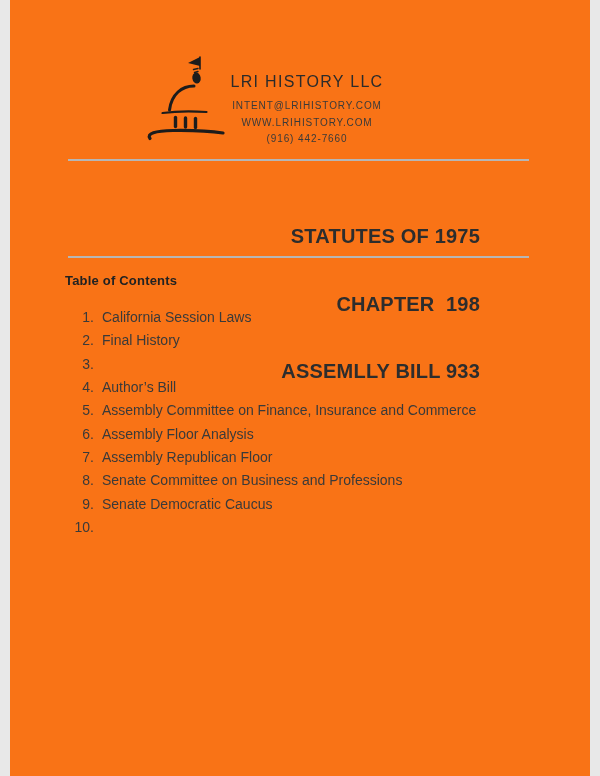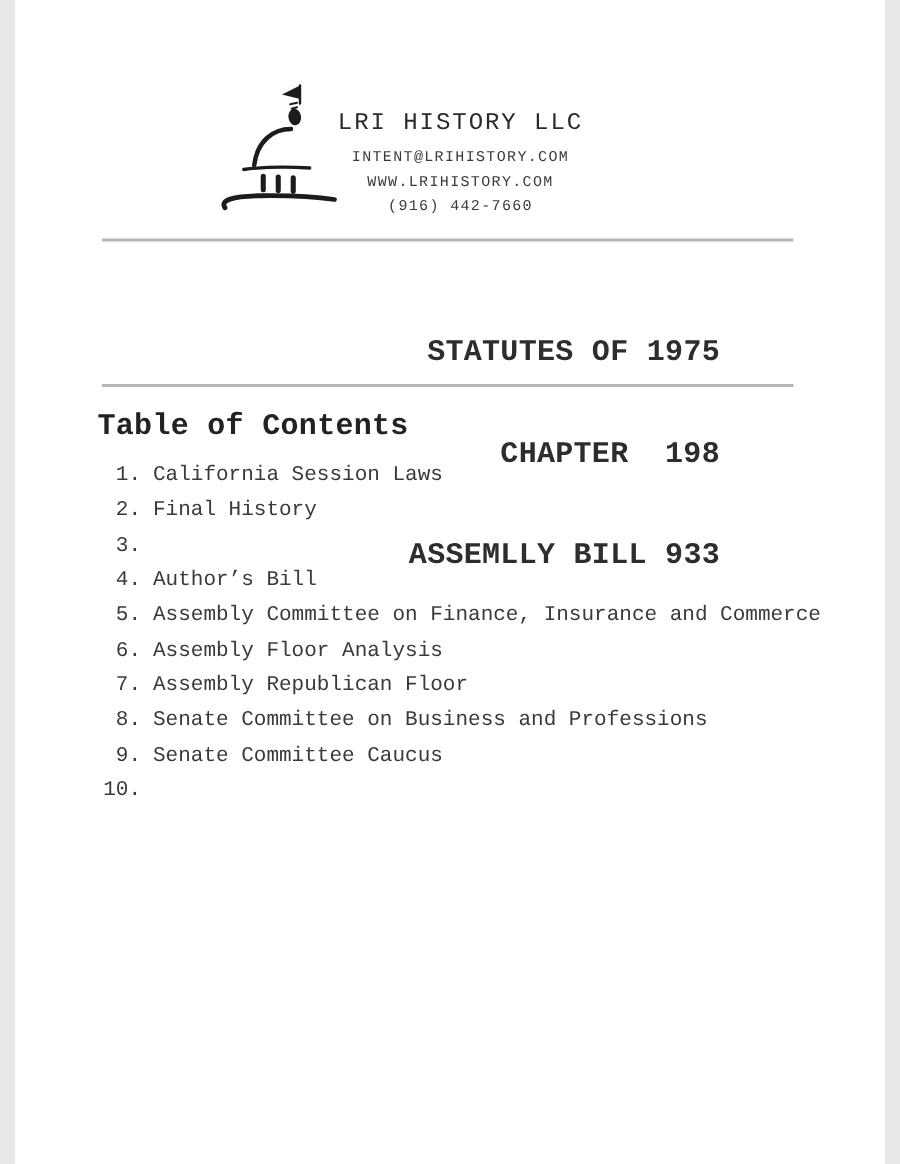"LRI HISTORY LLC" .page { background: #ffffff -> #f97316; font-family: Liberation Mono, monospace -> Liberation Sans, sans-serif }
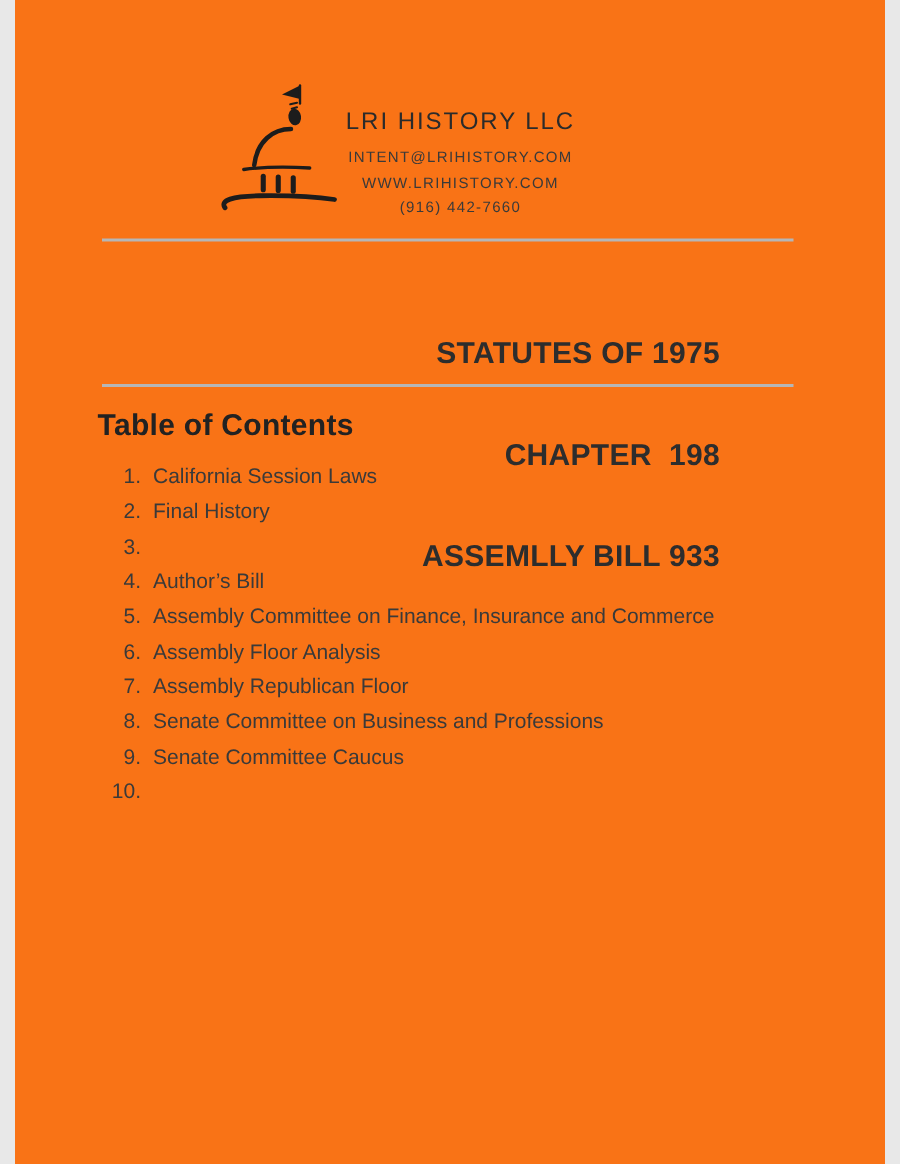"Table of Contents" .toc-title { font-size: 20px -> 13px }
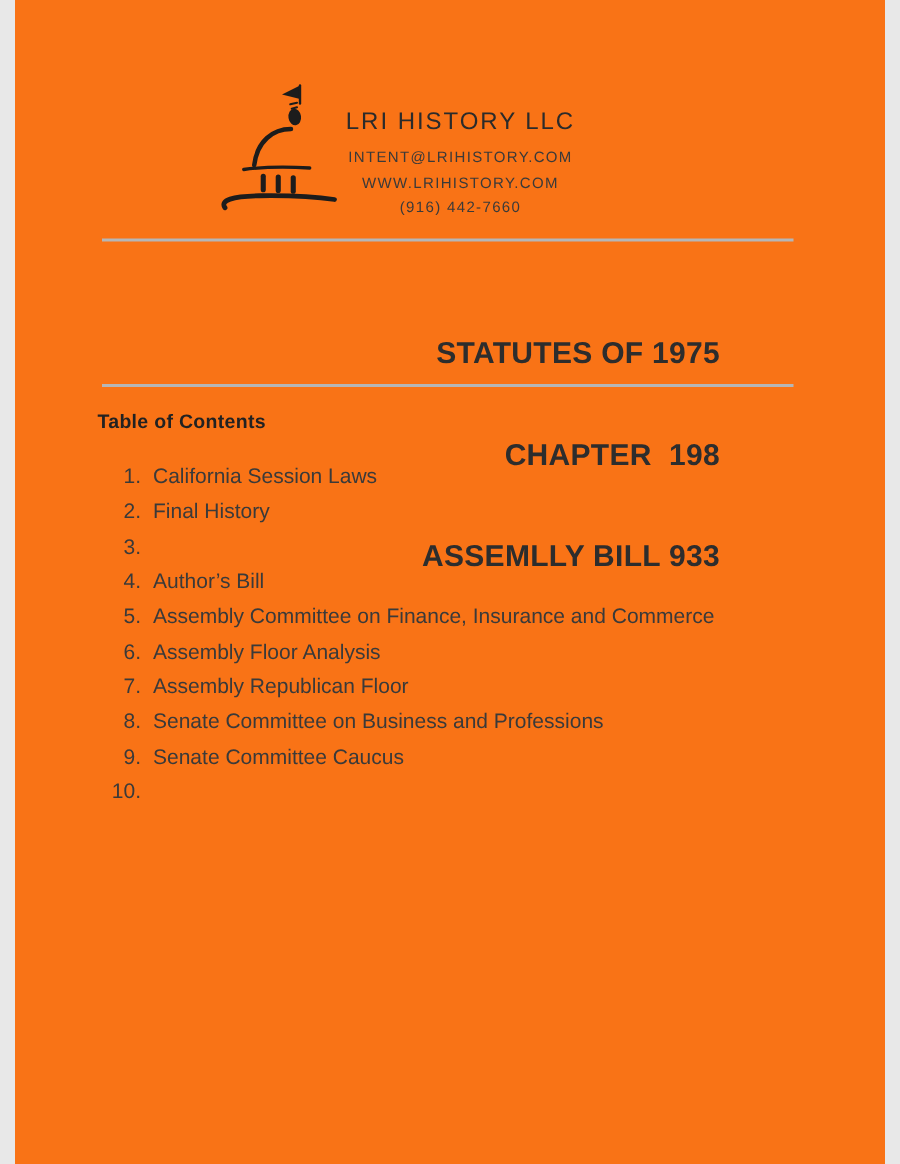"Senate Committee Caucus" span.toc-label { text: Committee -> Democratic }
